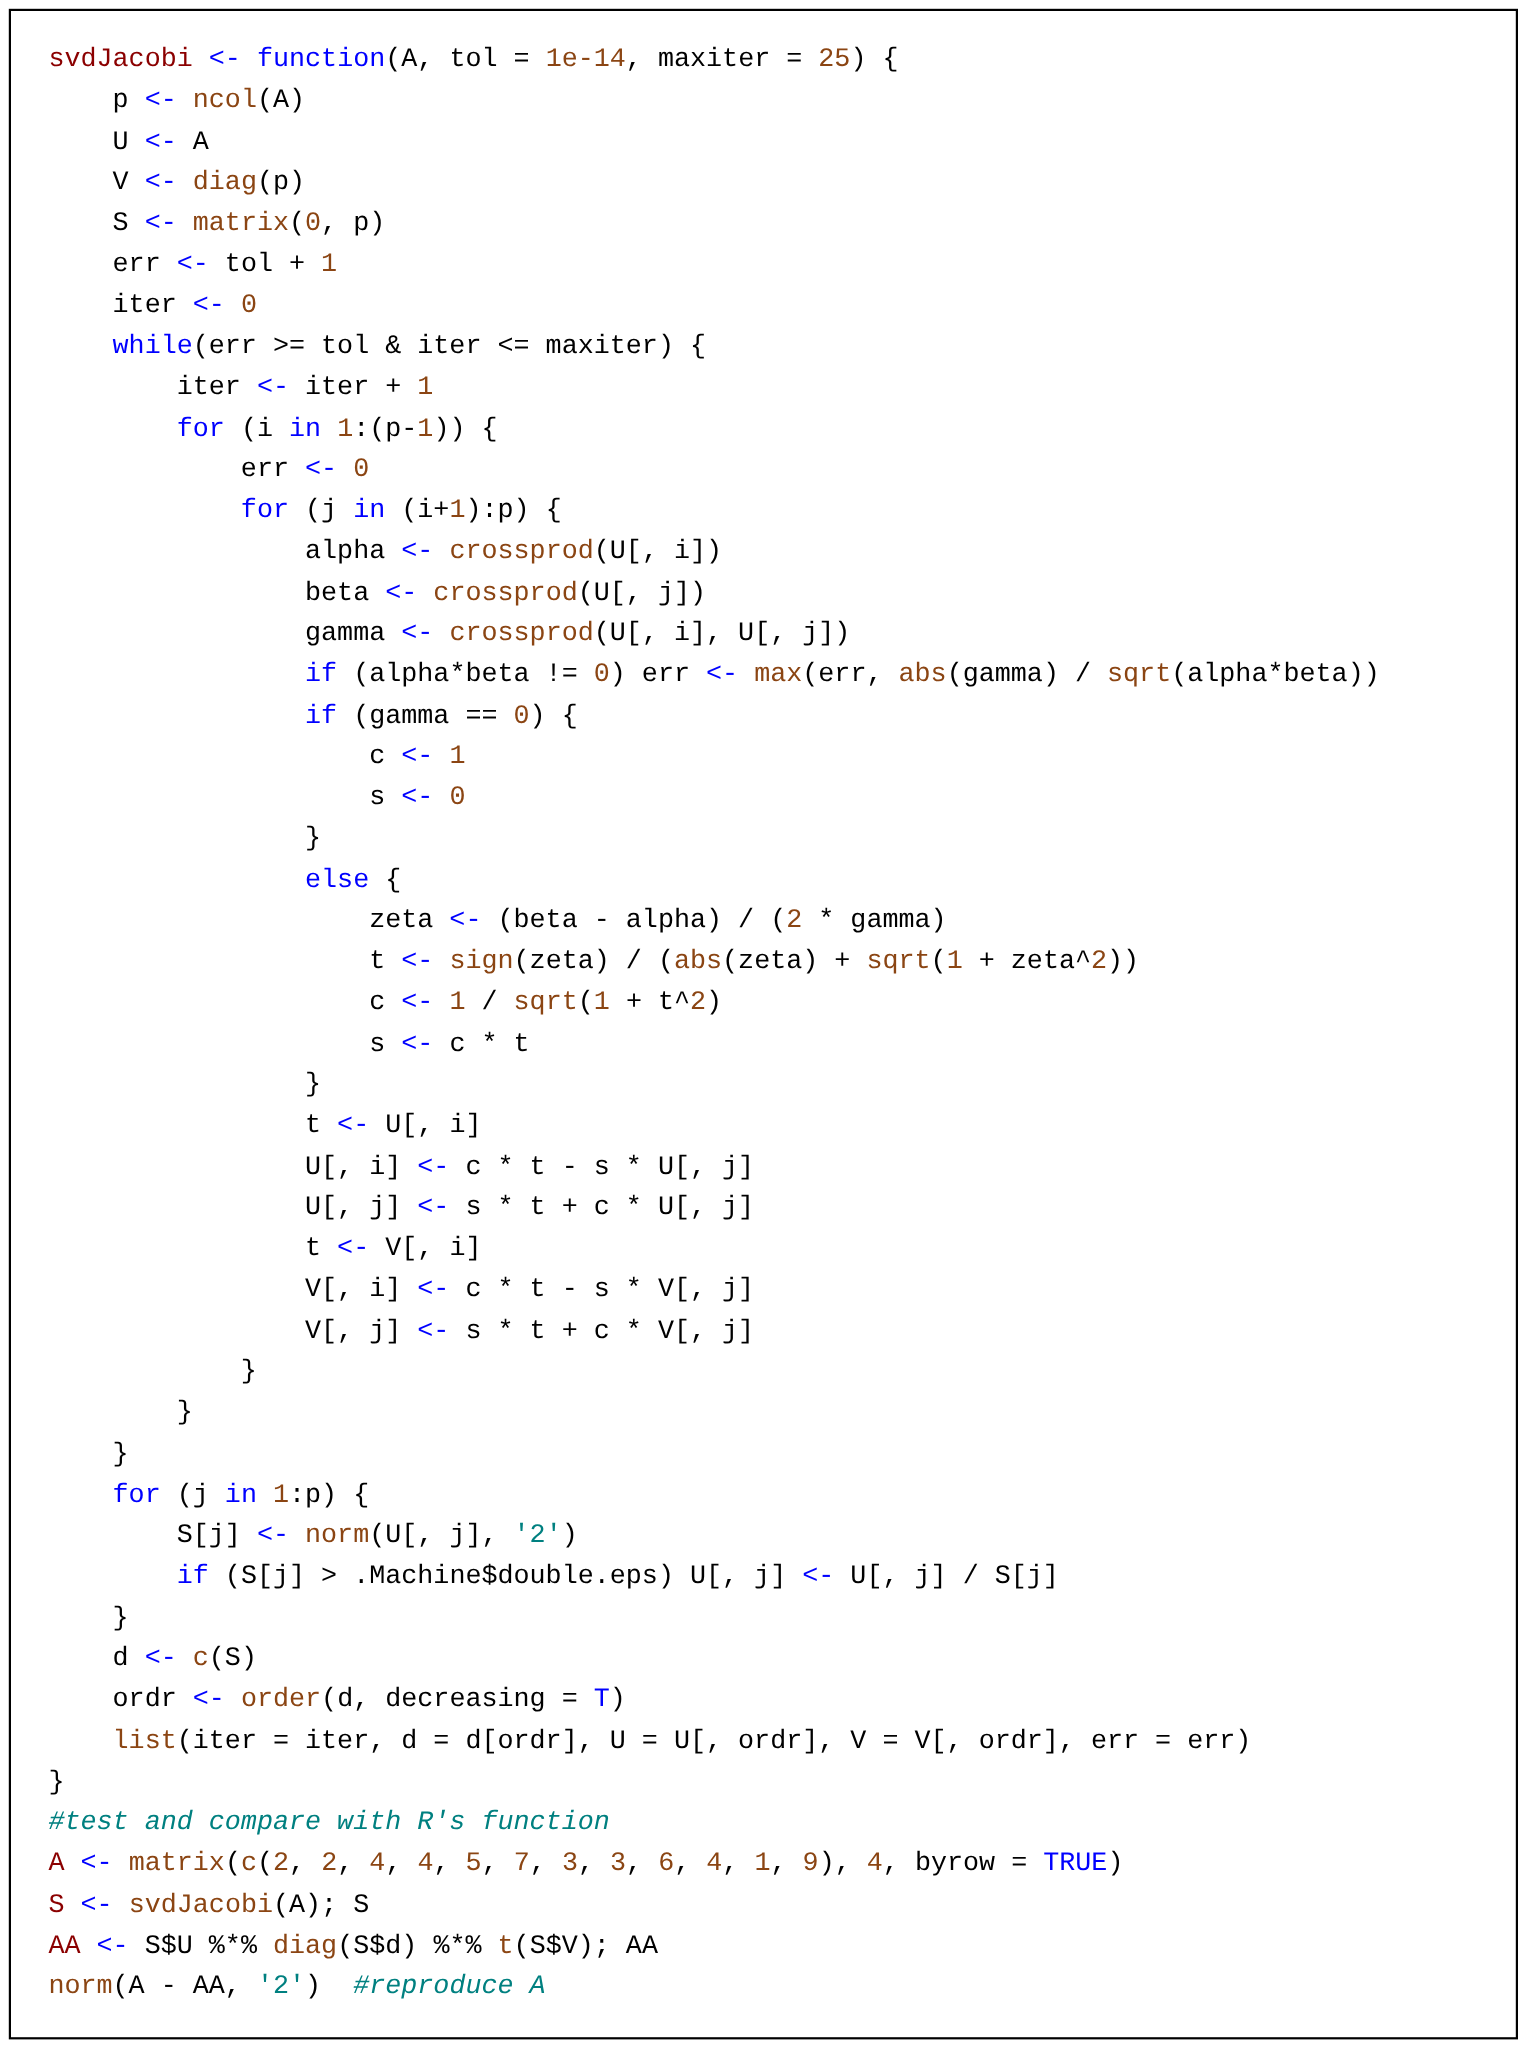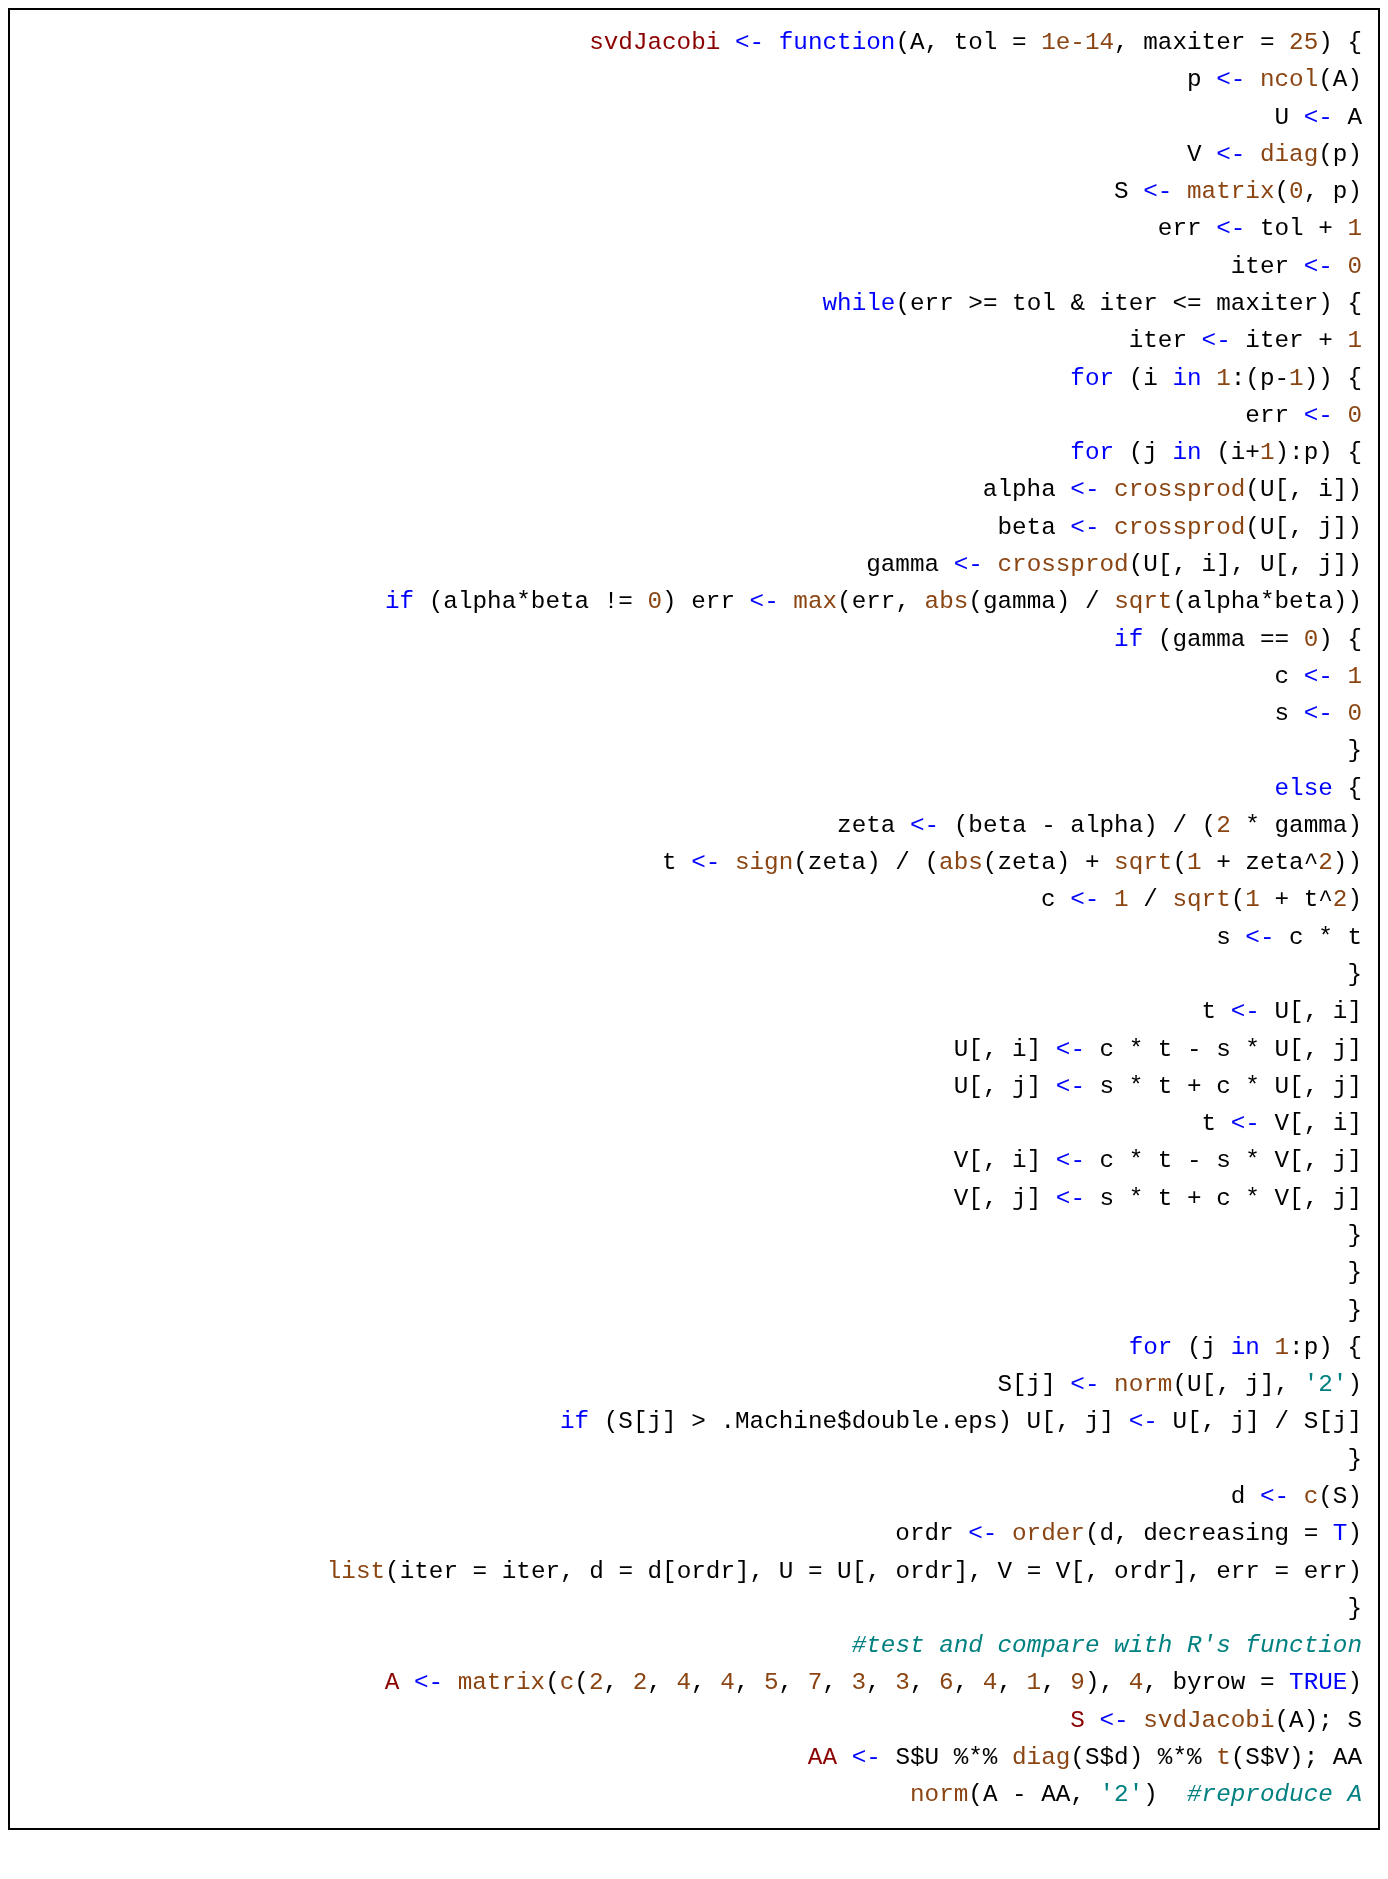"svdJacobi <- function(A, tol =" pre.code { margin: 4px -> 16px; text-align: right -> none }
